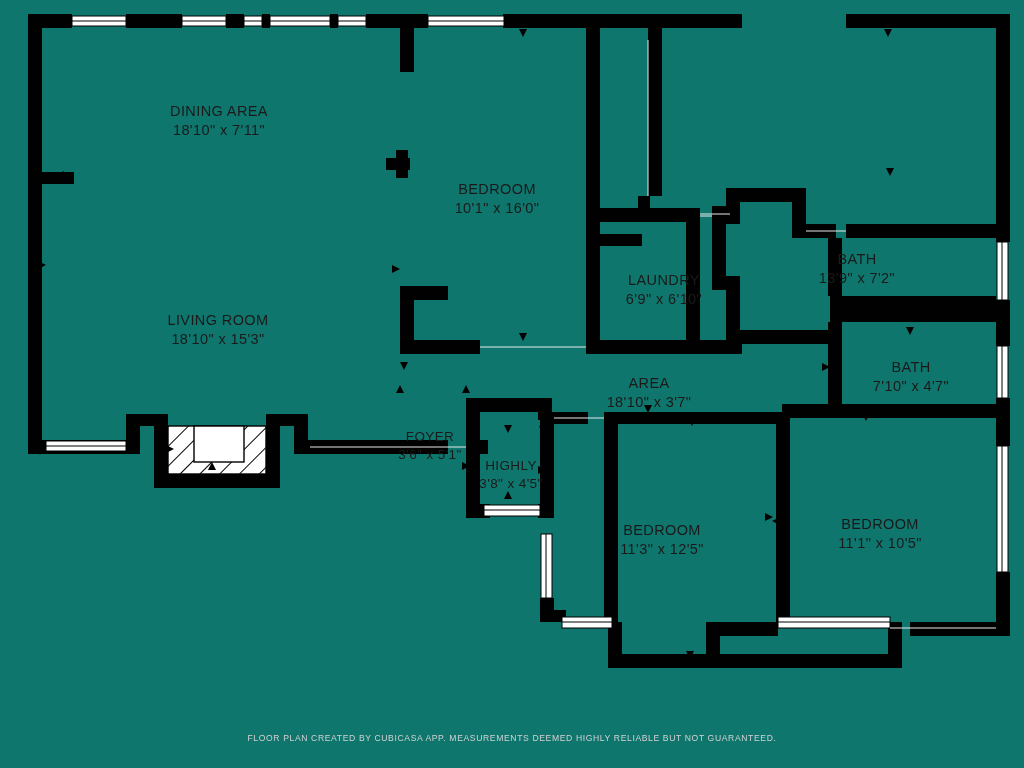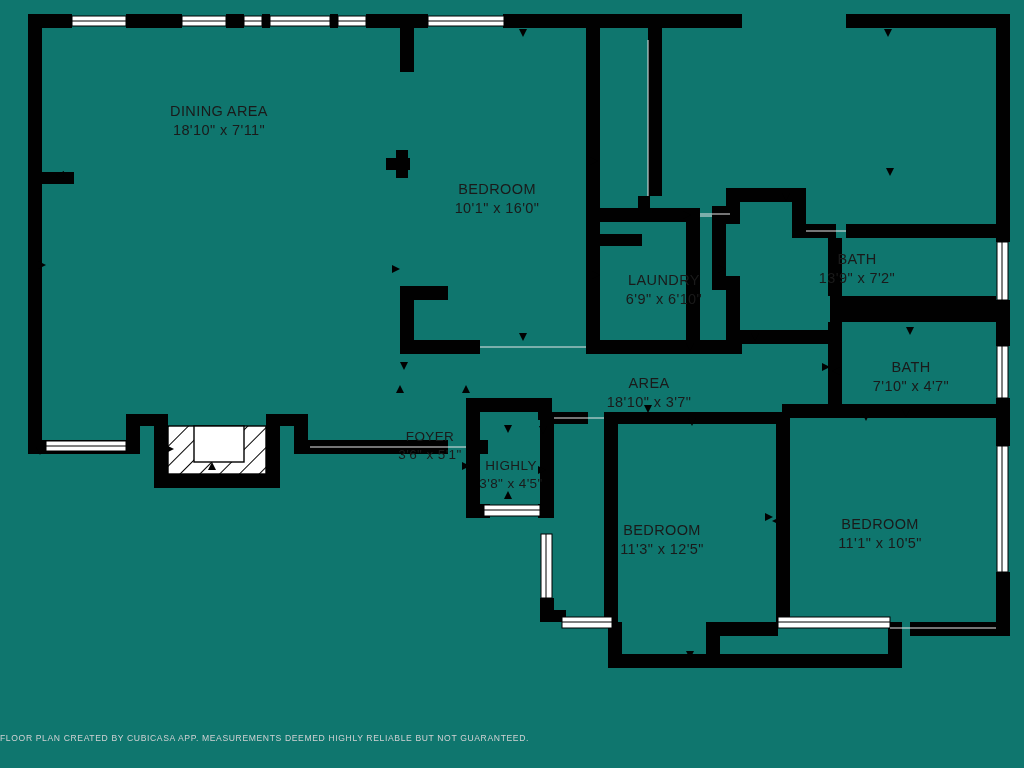"LIVING ROOM" div.roomlbl { html: none -> <div> <span>LIVING ROOM</span> <span>18'10" x 15'3"</span> </div> }
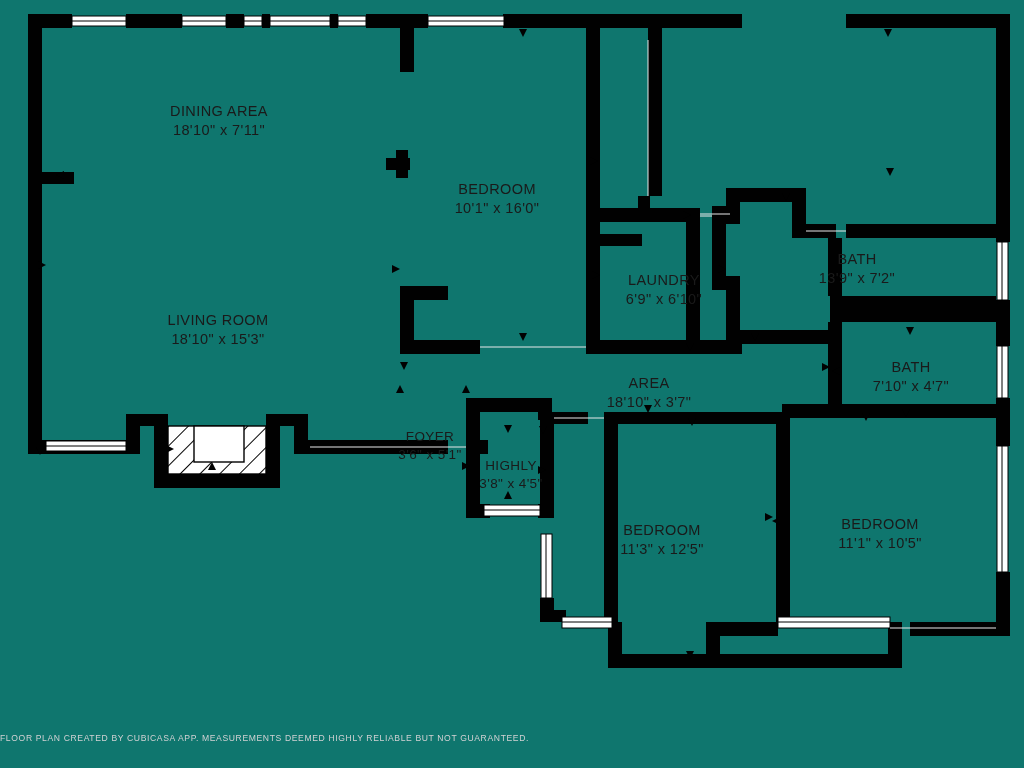"FLOOR PLAN CREATED BY CUBICASA" .footer { text-align: left -> center }
